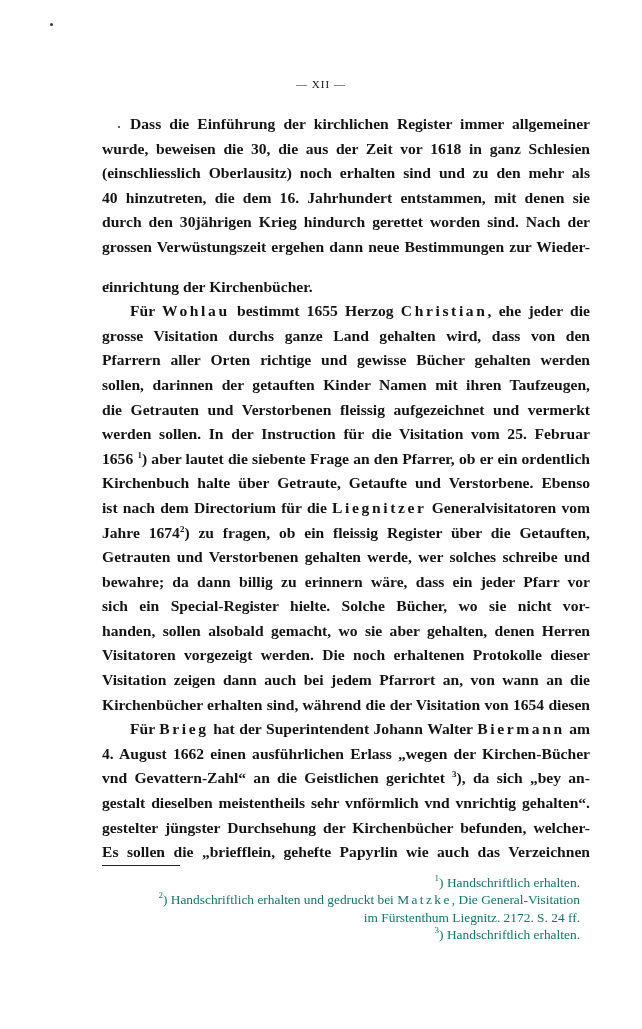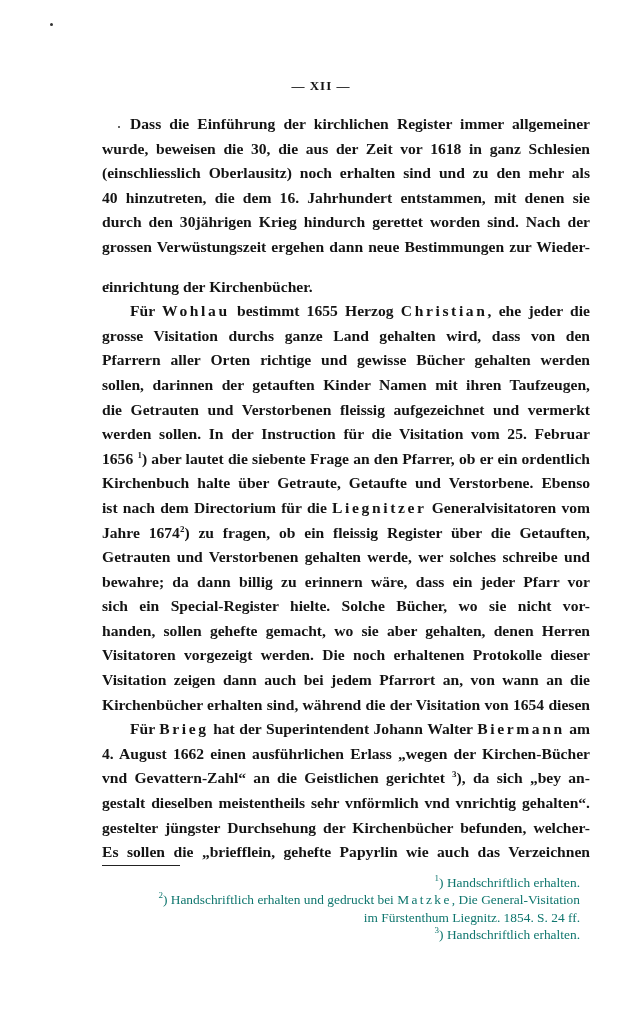"— XII —" .pagenum { font-size: 13px -> 11px; font-weight: bold -> normal }
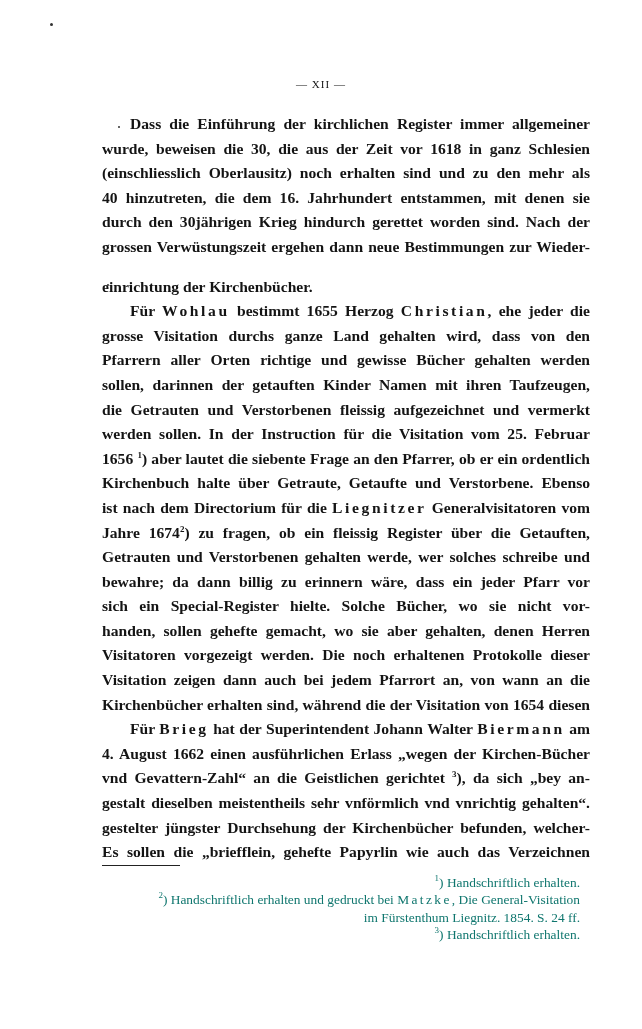"handen, sollen gehefte gemacht, wo" span.line { text: gehefte -> alsobald }
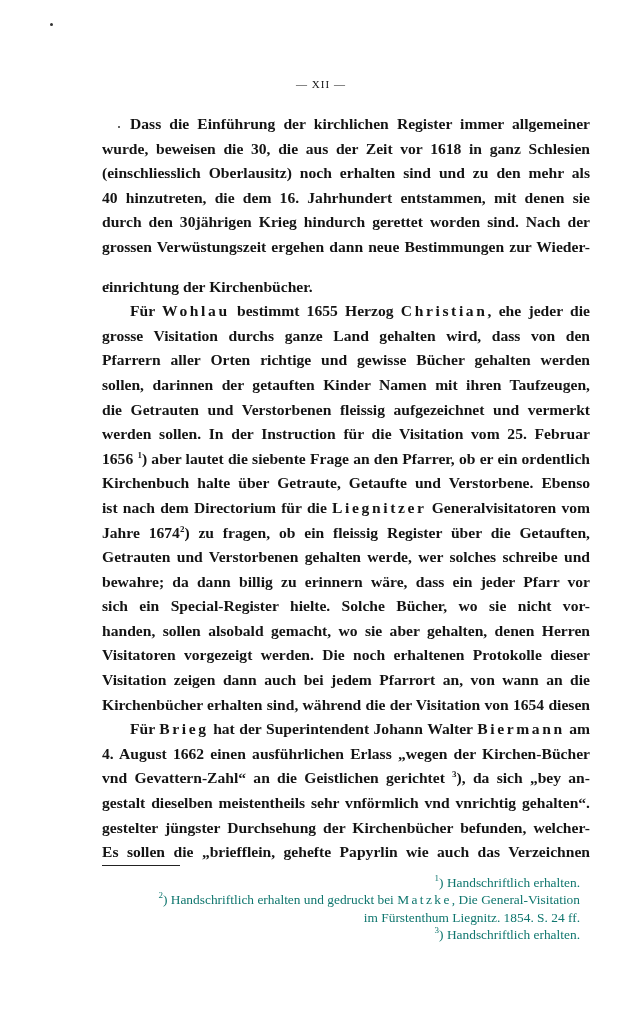"im Fürstenthum Liegnitz. 1854. S." span.note { text: 1854 -> 2172 }
